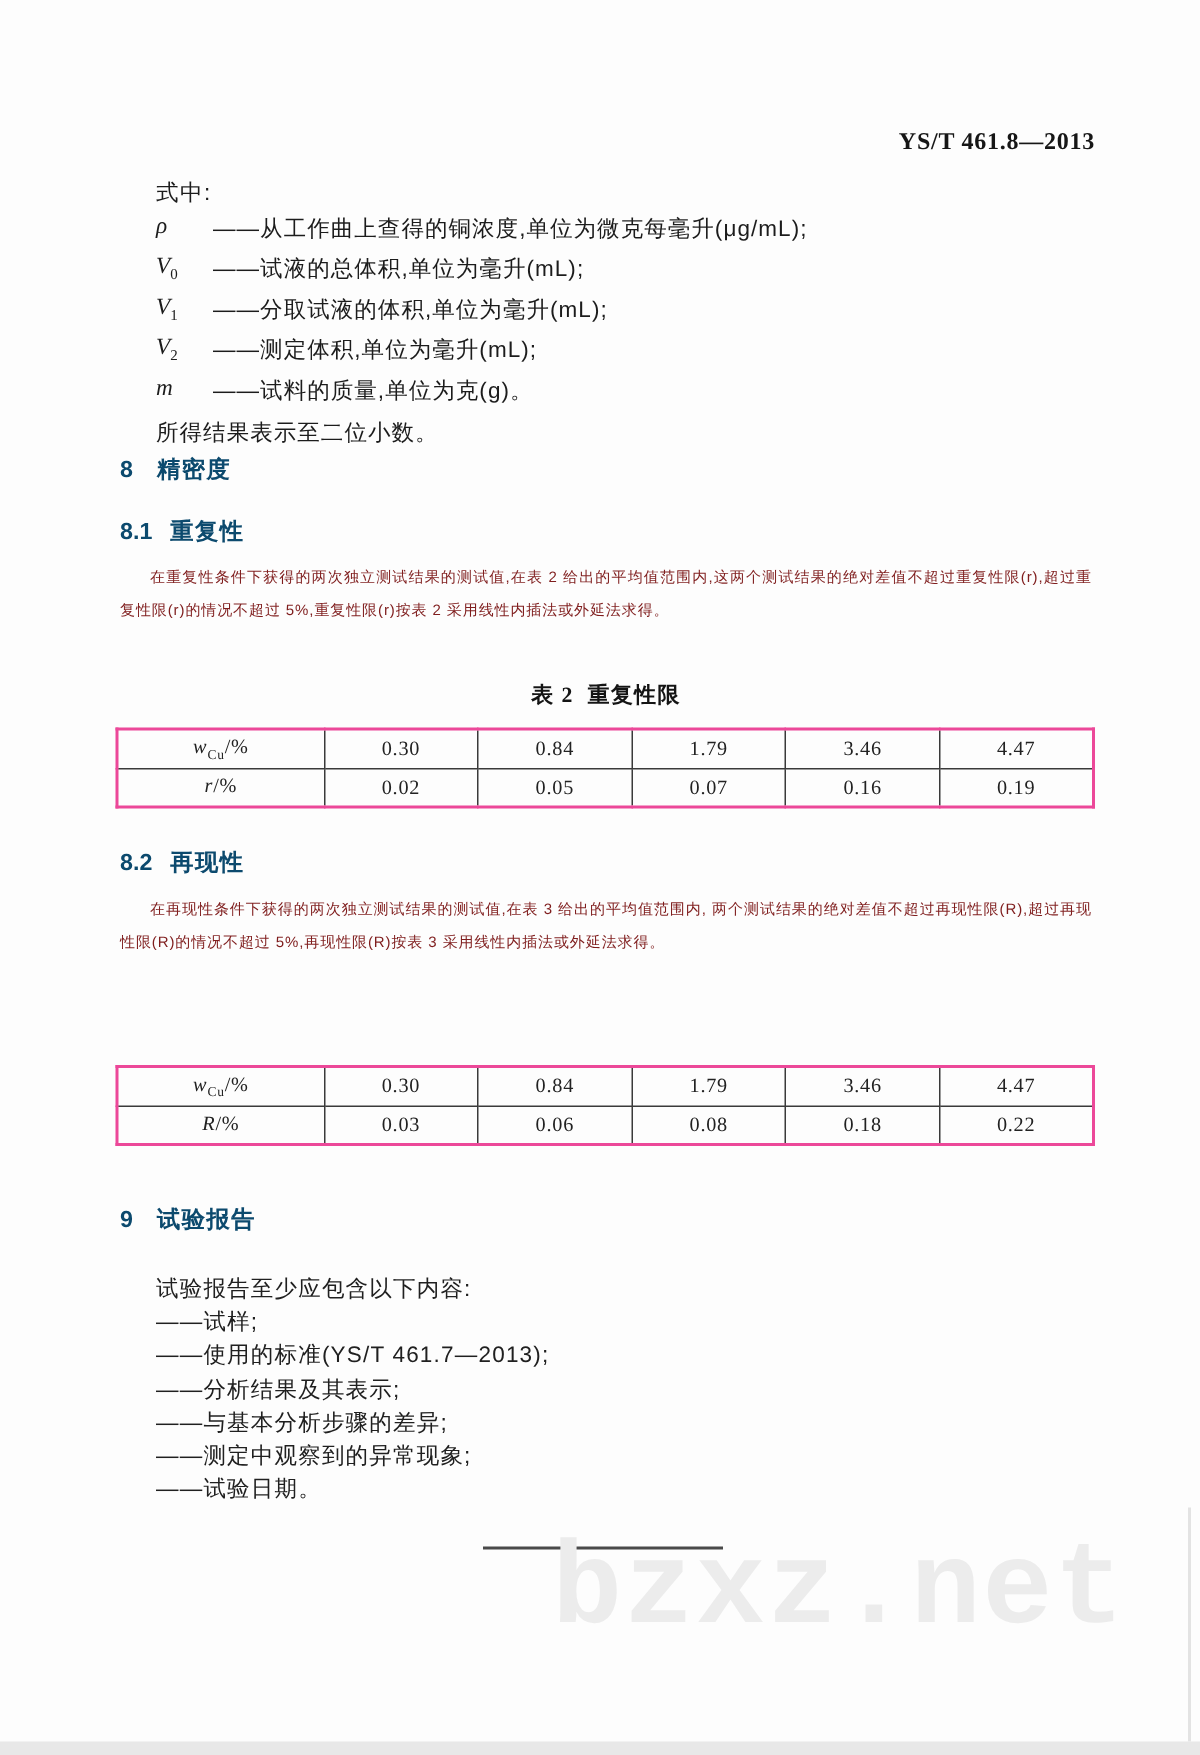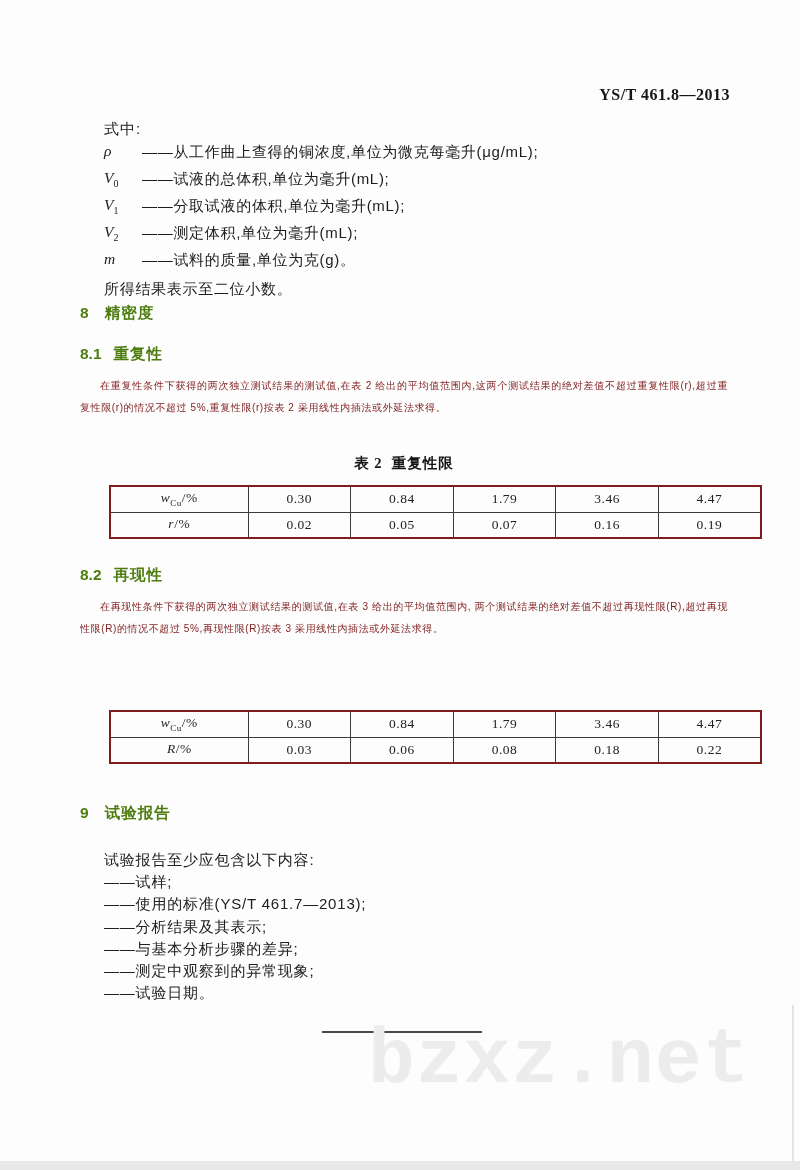"8 精密度" .sec-heading { color: #4d7c0f -> #0c4a6e }
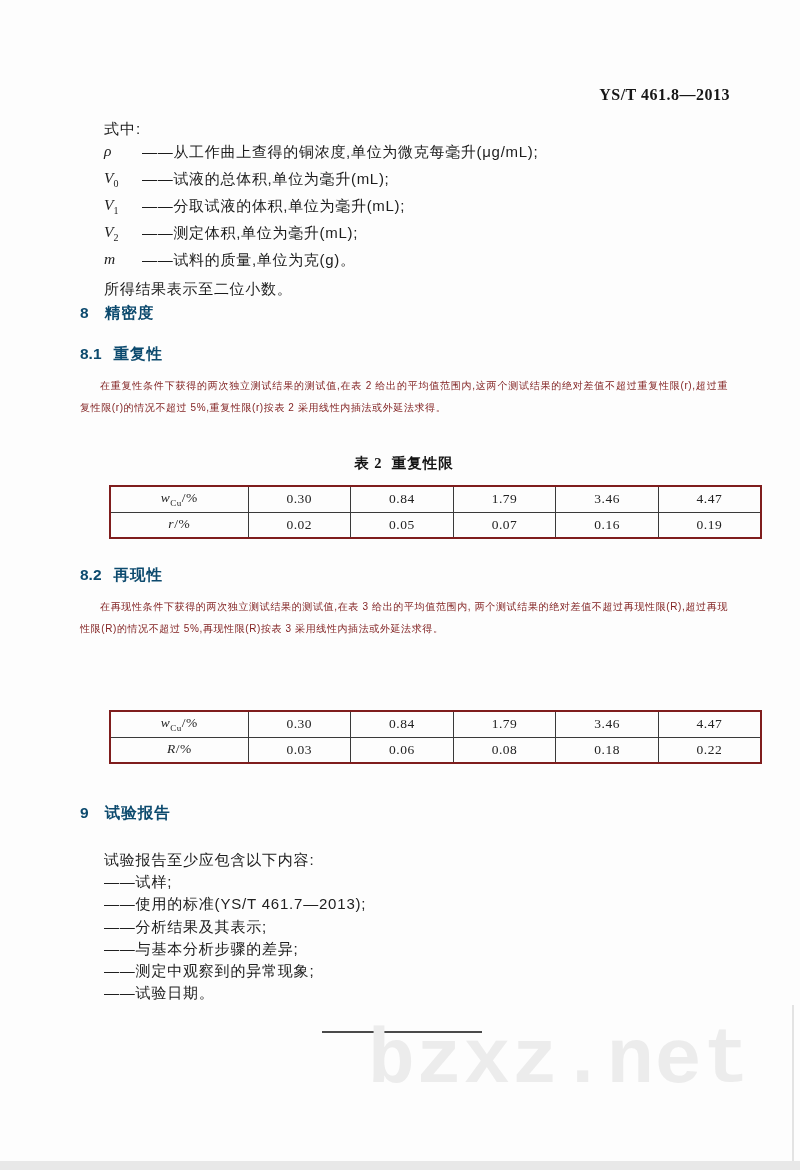"wCu/%" table.limits { border: 2px solid #7f1d1d -> 2px solid #ec4899; margin-left: 32px -> none }
